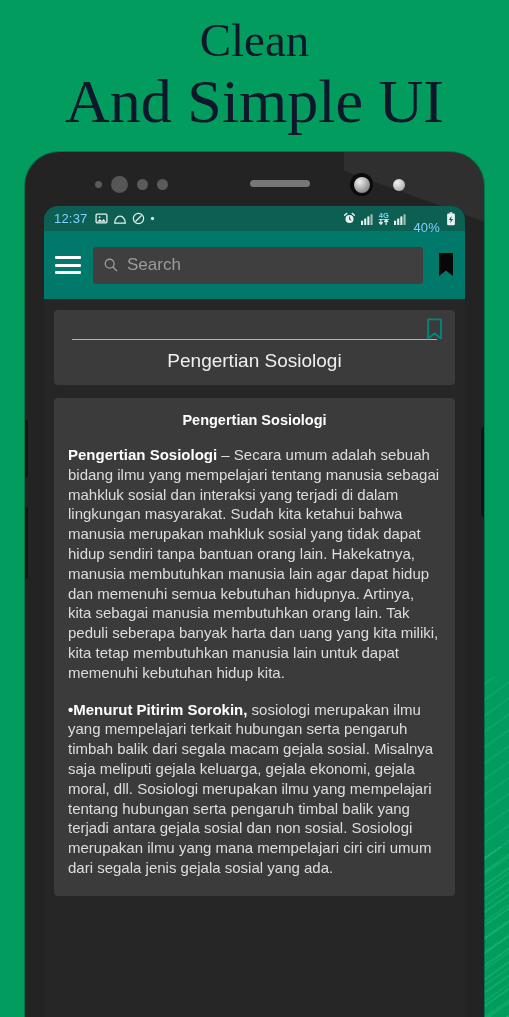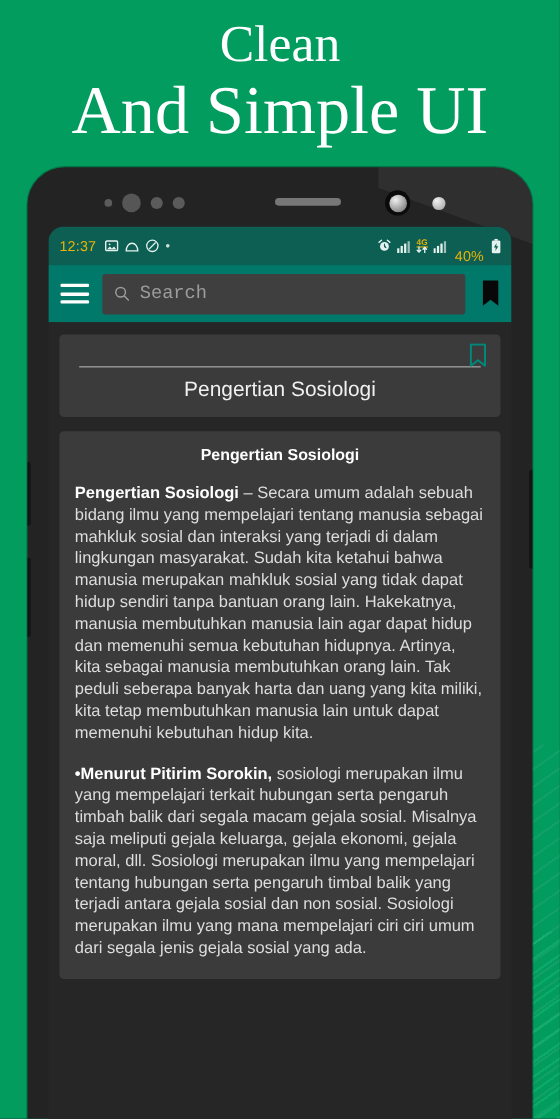"Clean" .headline { color: #ffffff -> #0f172a }
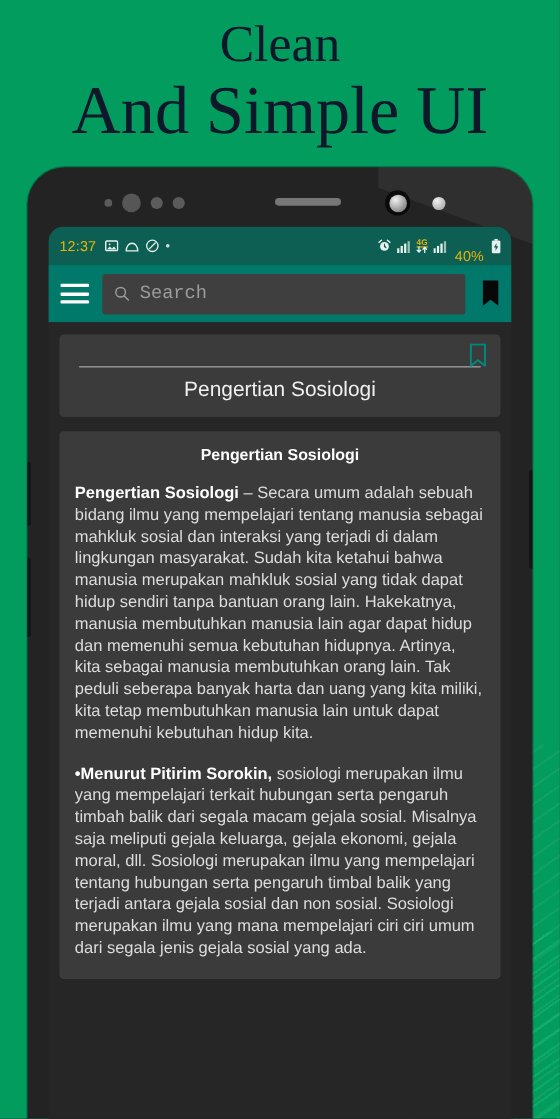"12:37" .statusbar { color: #eab308 -> #7dd3fc; height: 35px -> 25px }
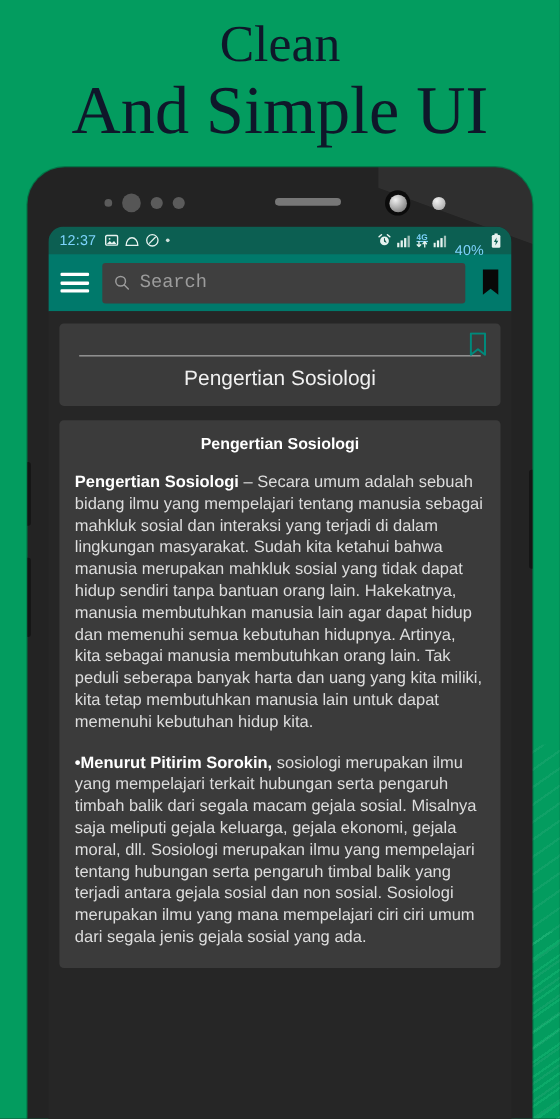"Search" .appbar { font-family: Liberation Mono, monospace -> none; height: 52px -> 68px }
